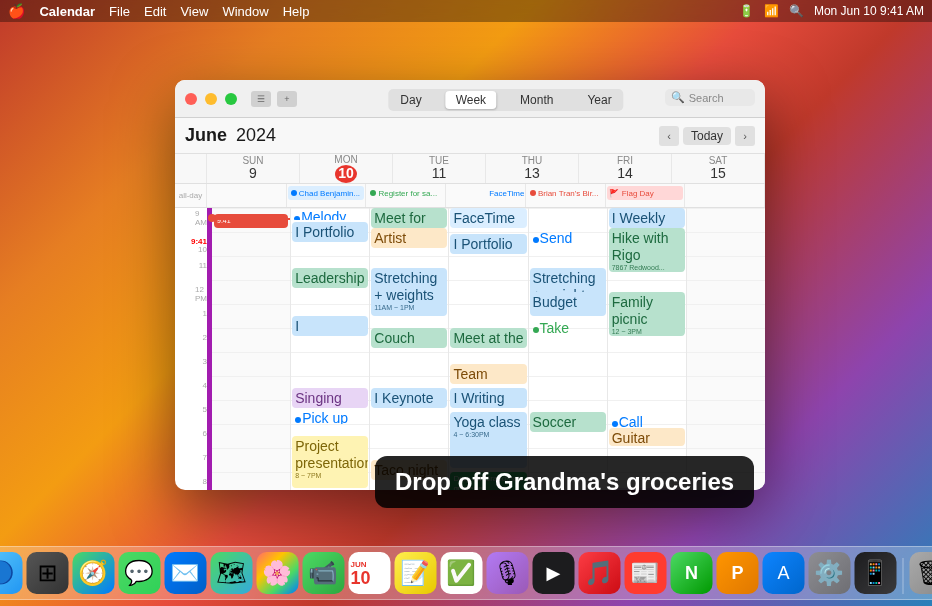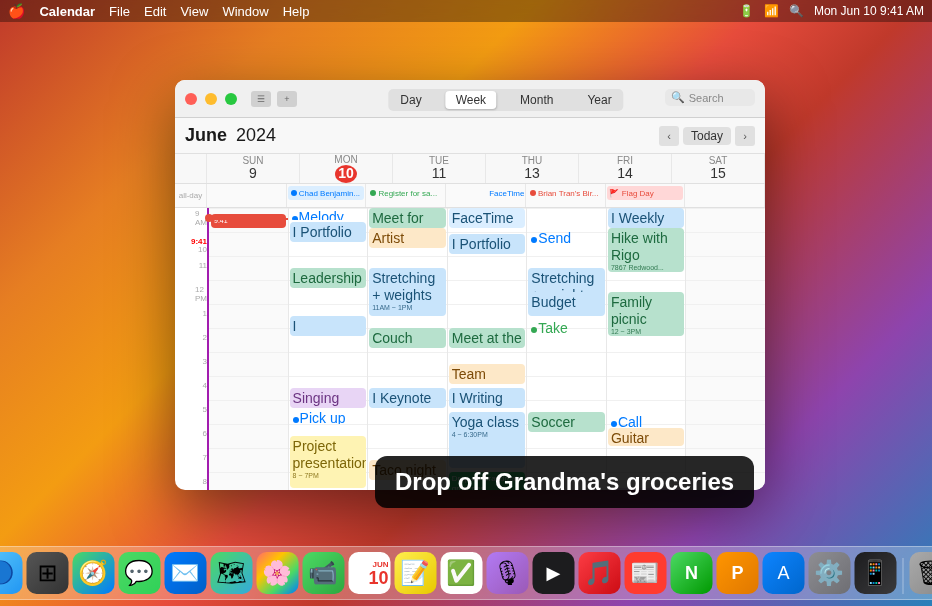"9 AM" .time-column { border-right: 2px solid #a21caf -> 5px solid #a21caf }
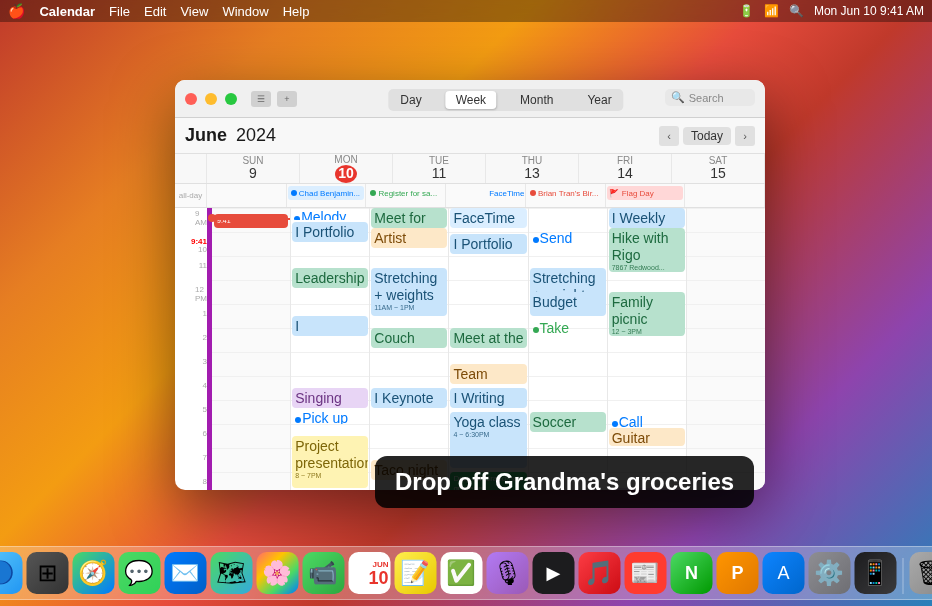"JUN" div.dock-item { align-items: flex-end -> flex-start }
